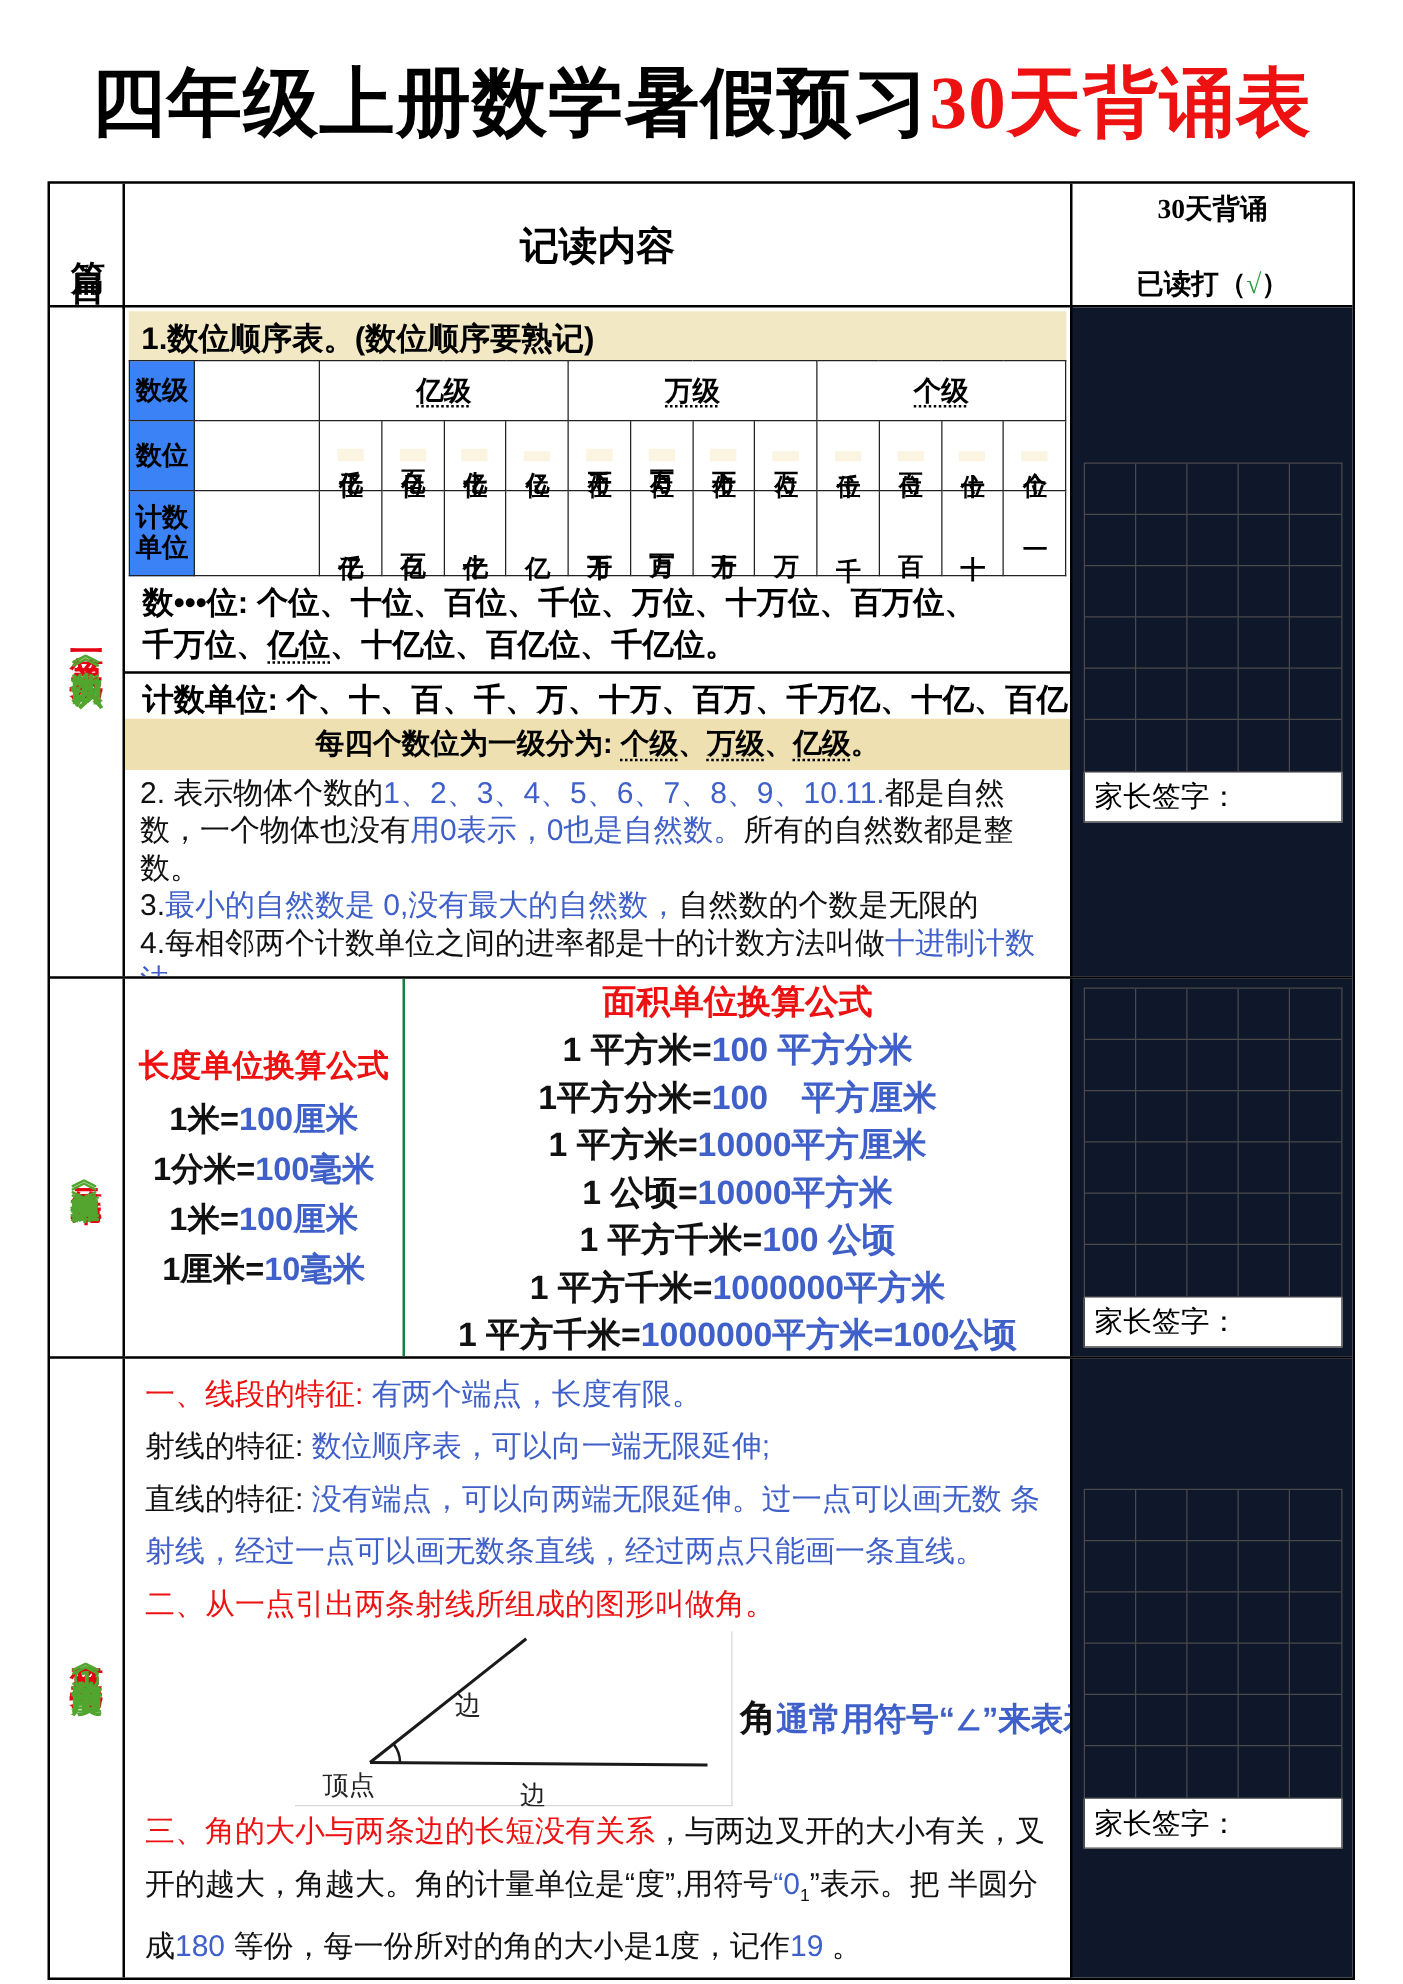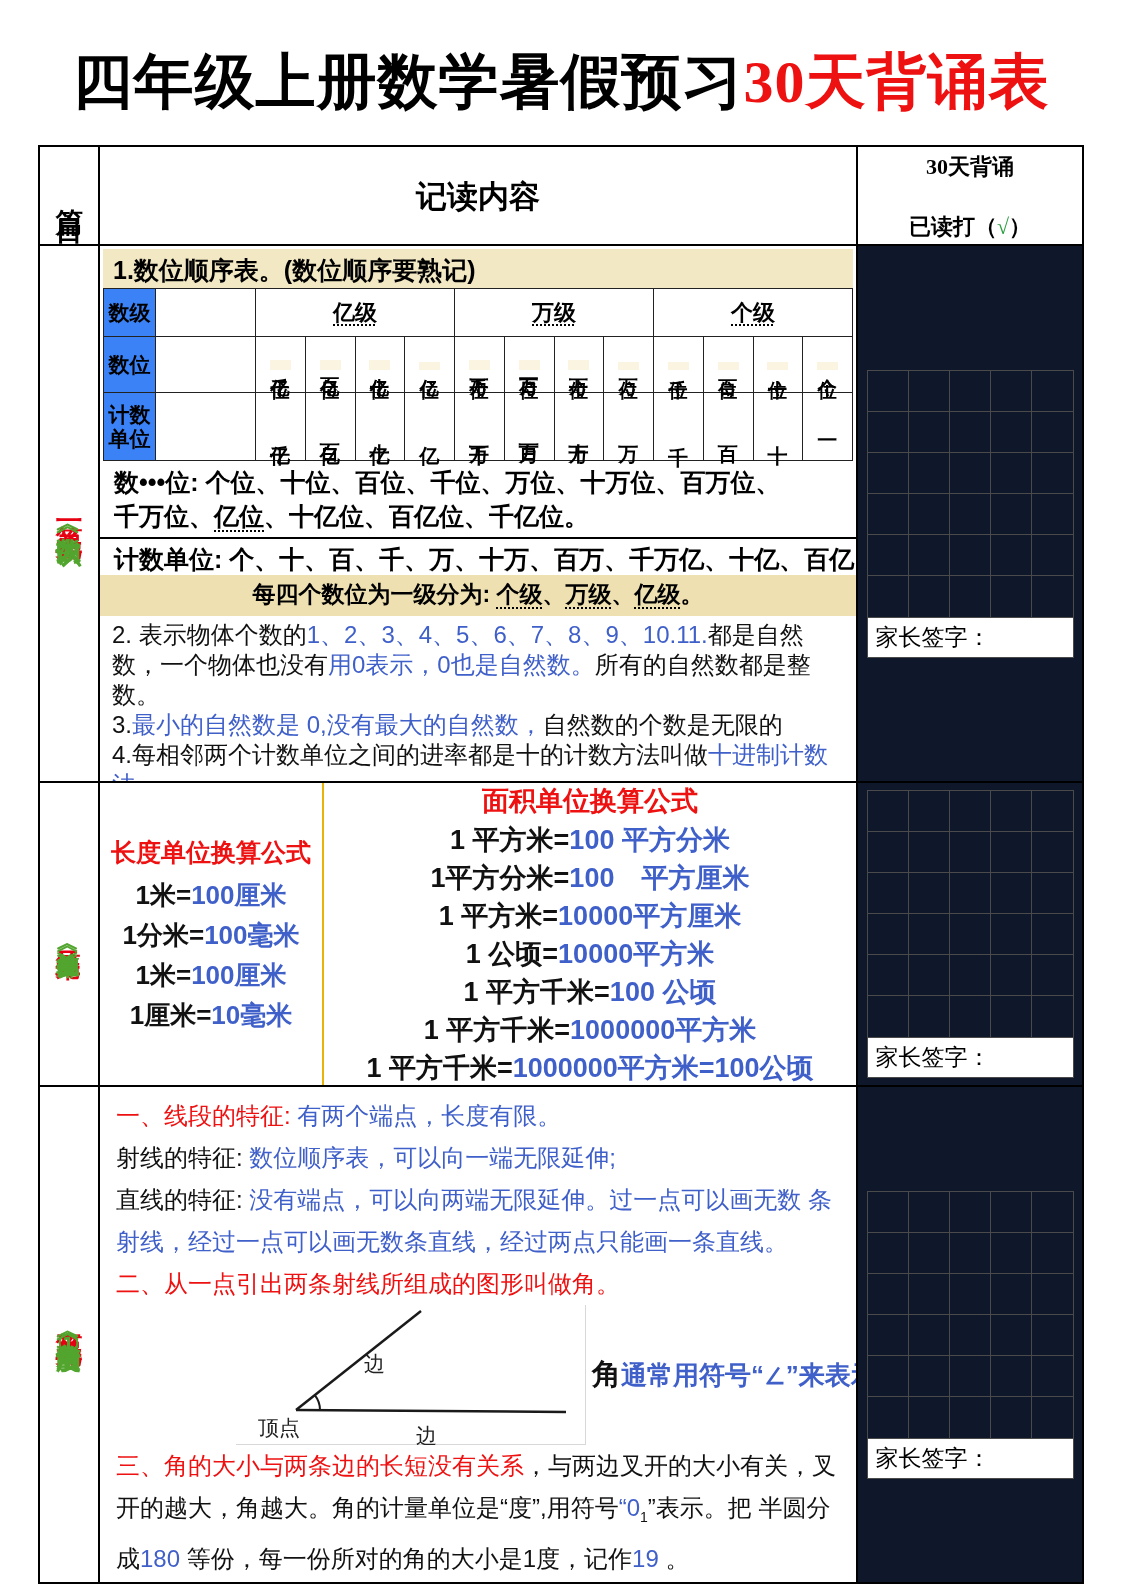"长度单位换算公式" .len-box { border-right: 2px solid #eab308 -> 2px solid #15803d }
